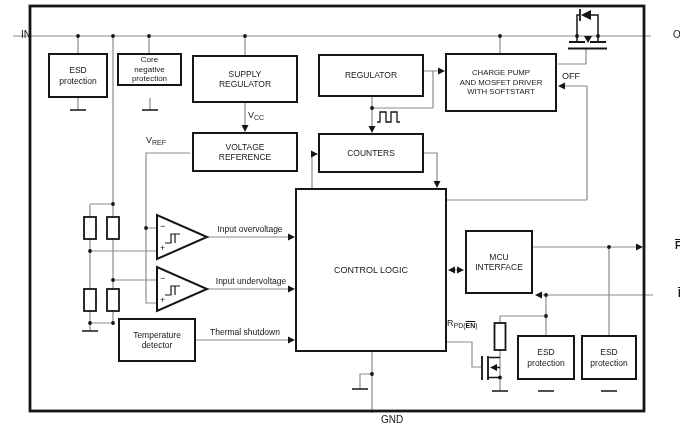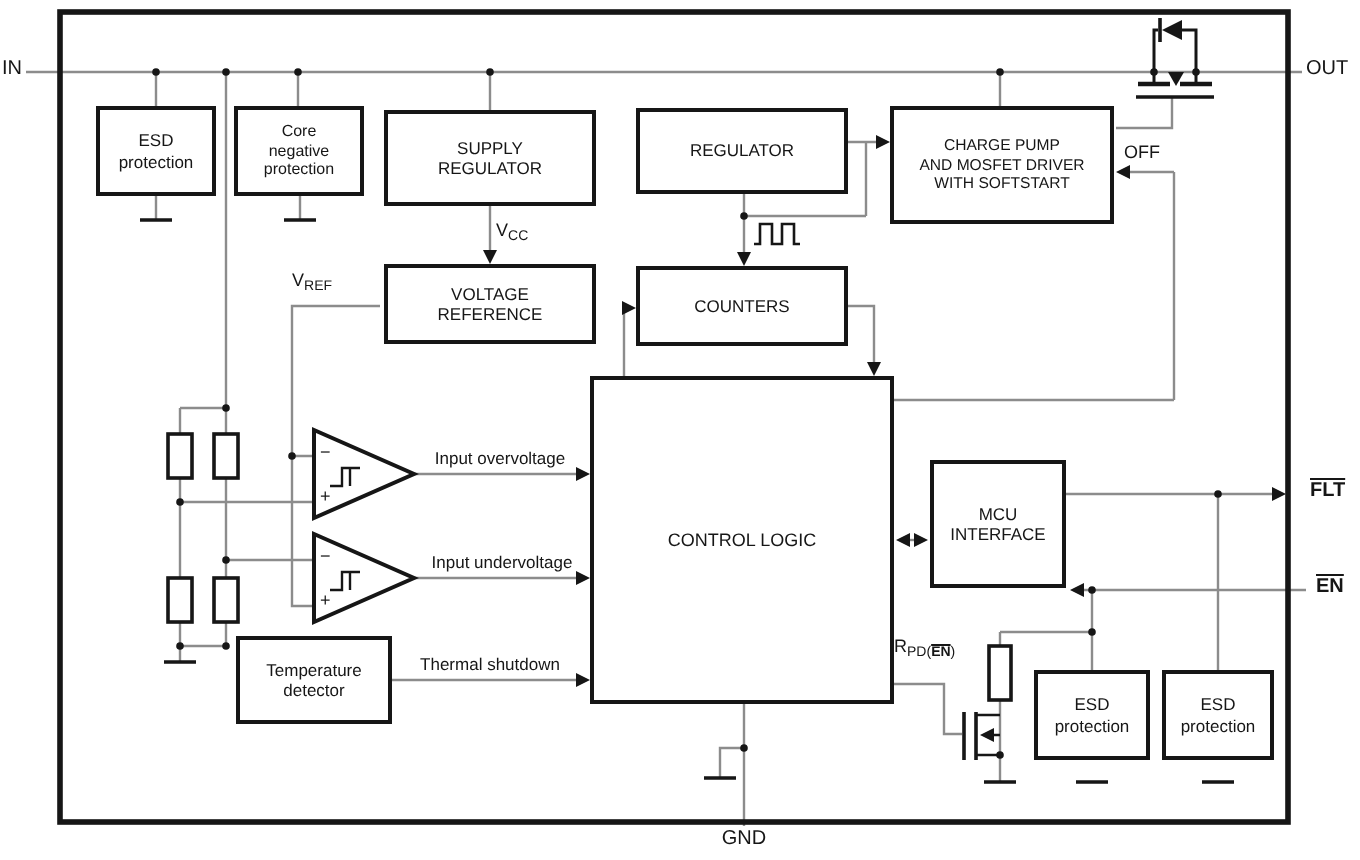"IN" .f10 { margin-left: none -> 20px }
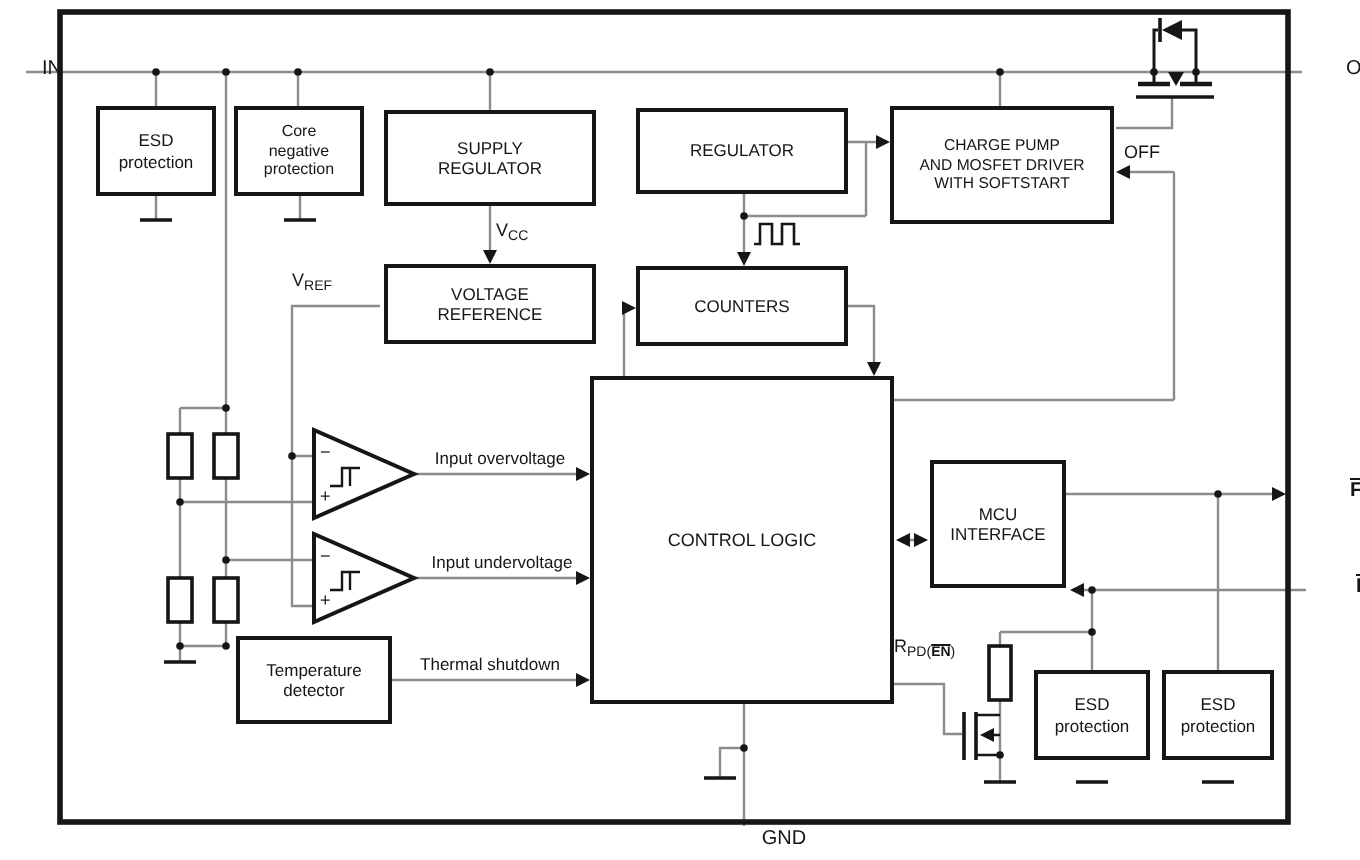"Core" div.block { height: 45px -> 33px }
